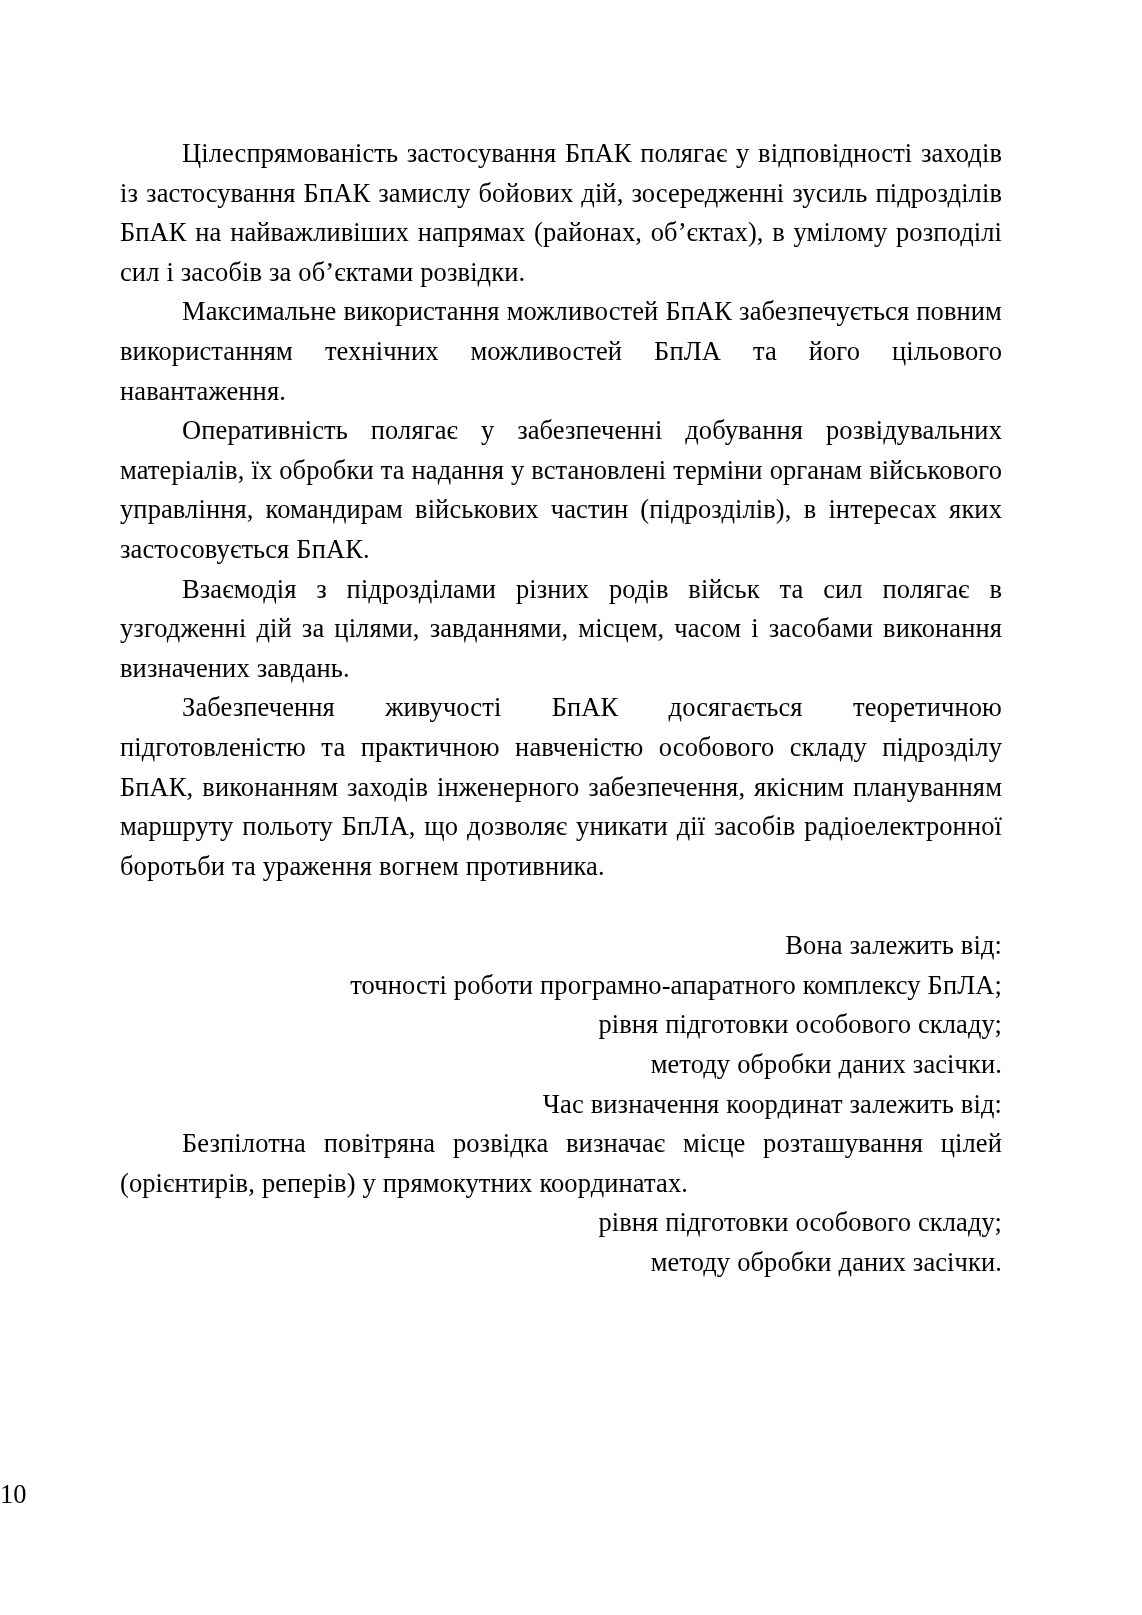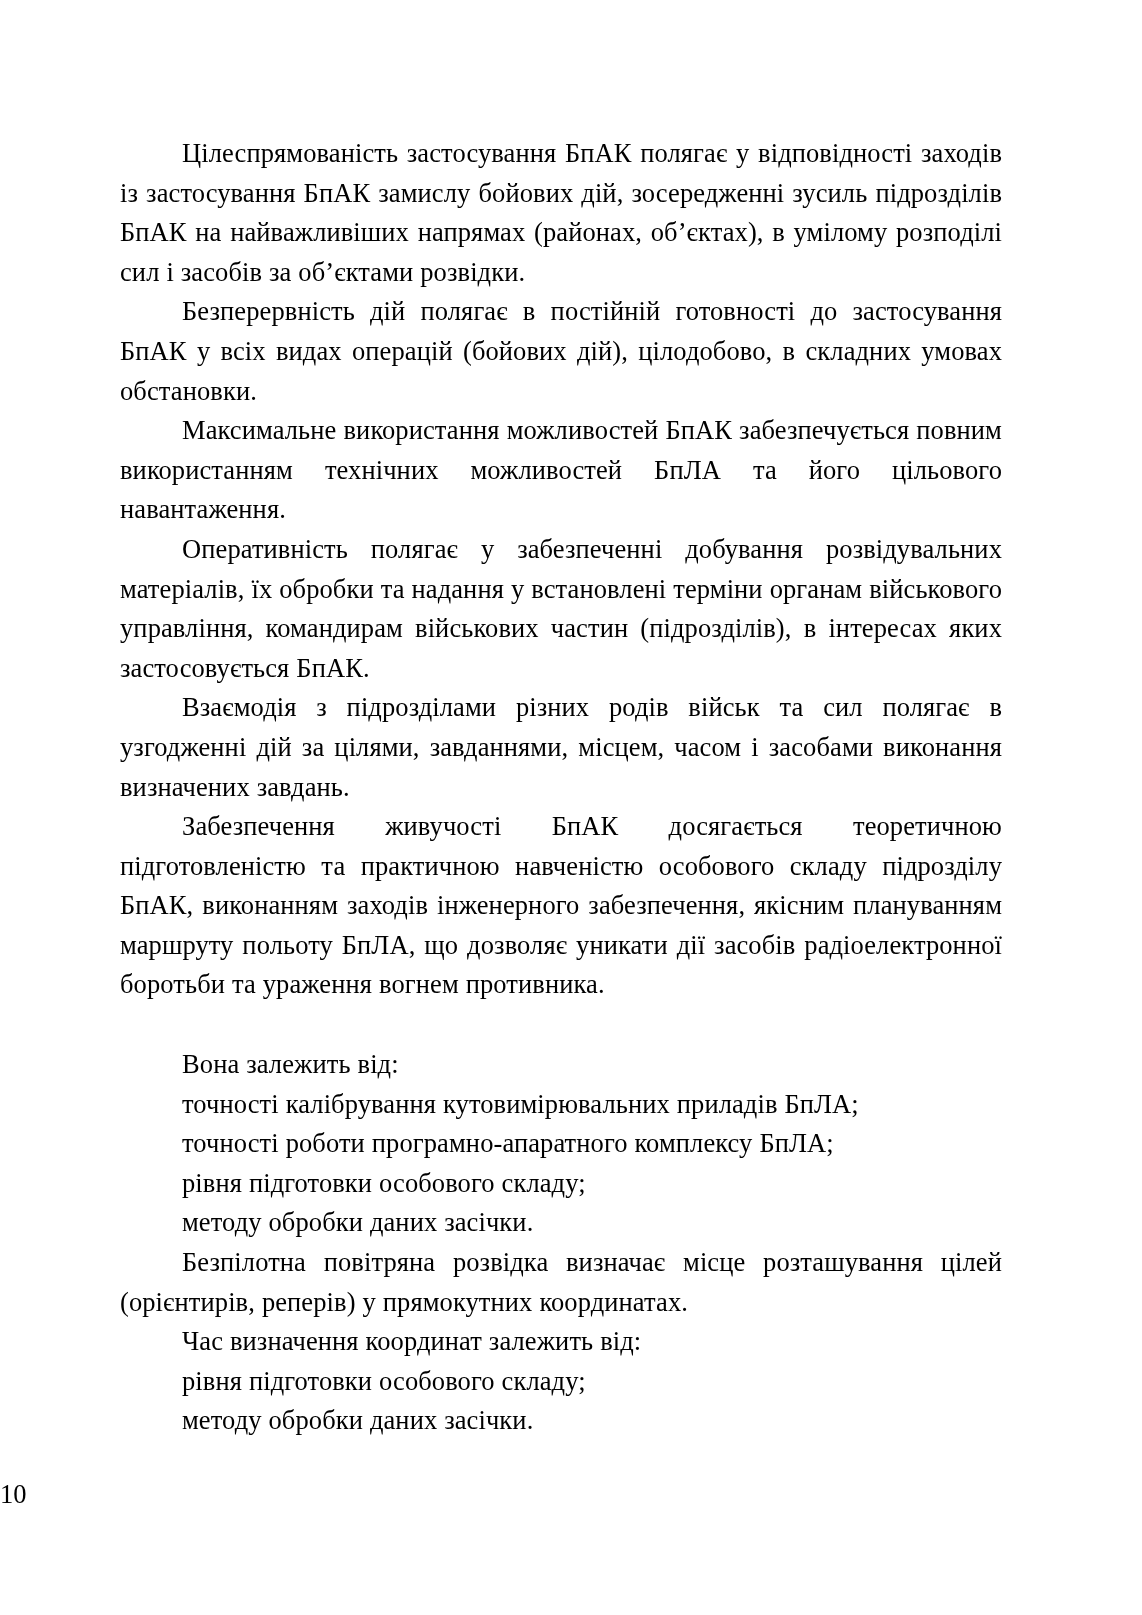"Безперервність дій полягає в постійній" p.para { html: <p>Безперервність дій полягає в постійній готовності до застосування БпАК у всіх видах операцій (бойових дій), цілодобово, в складних умовах обстановки.</p> -> none }
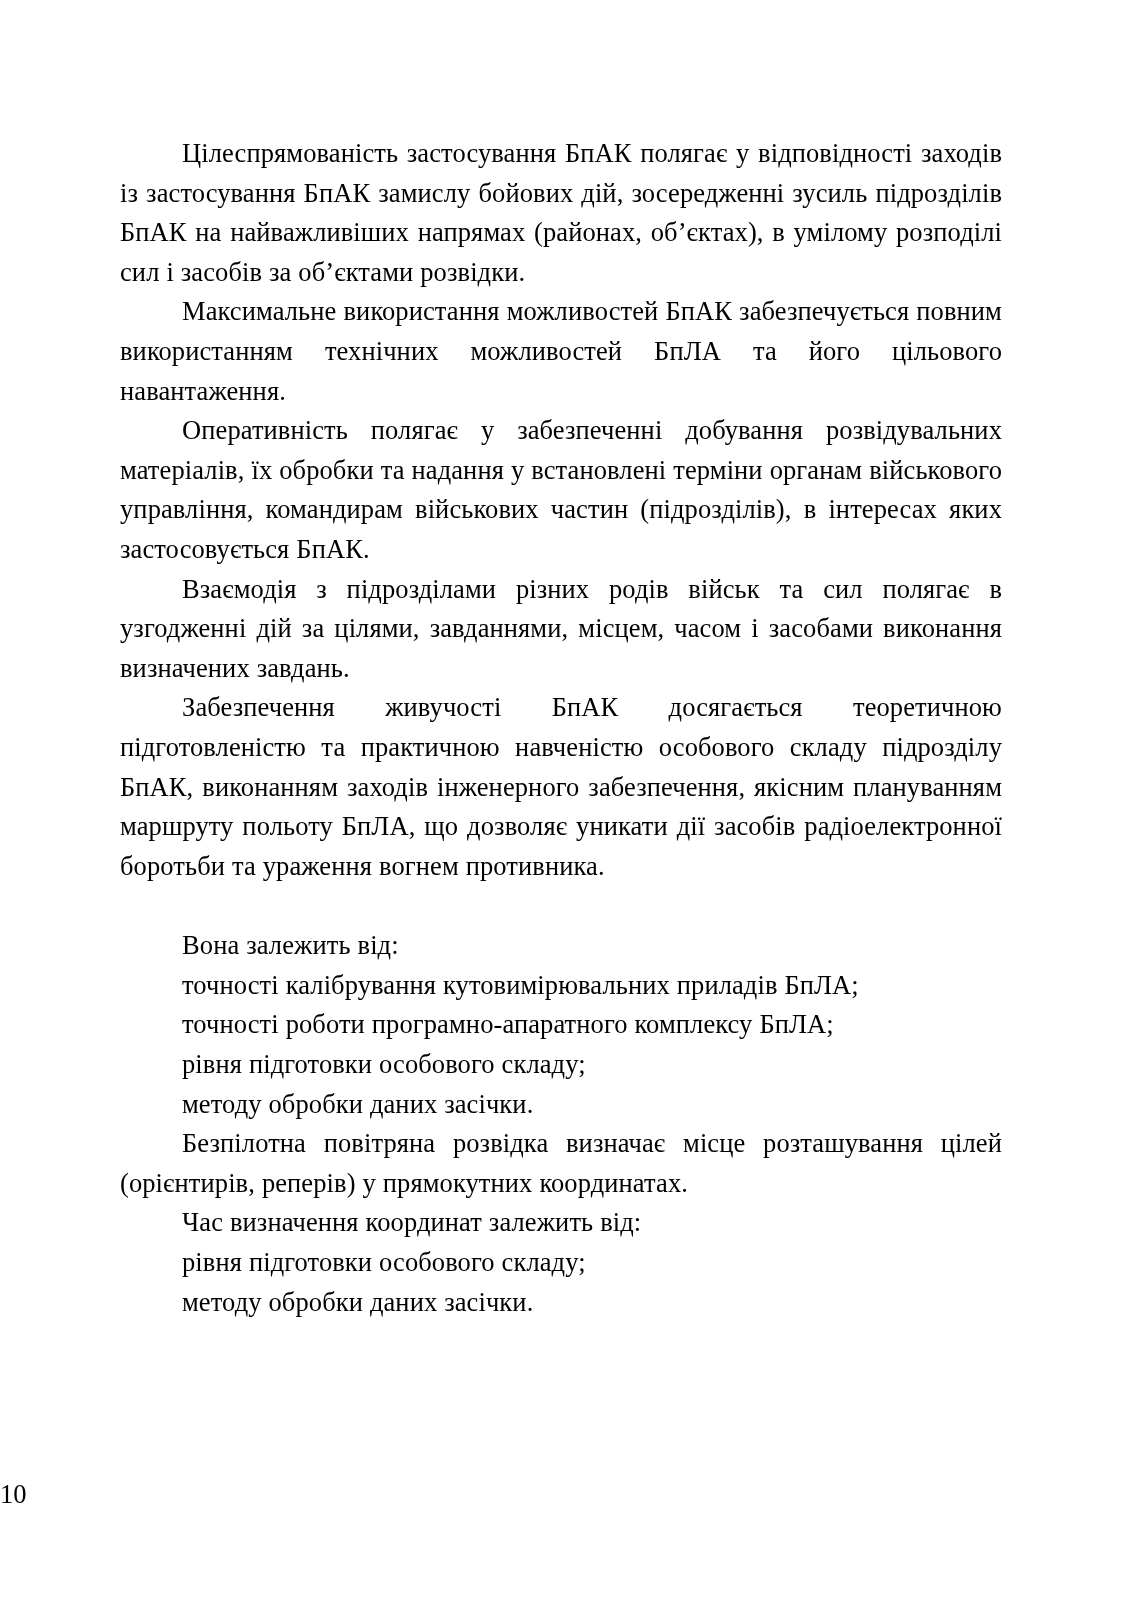"Вона залежить від:" p.listline { text-align: left -> right }
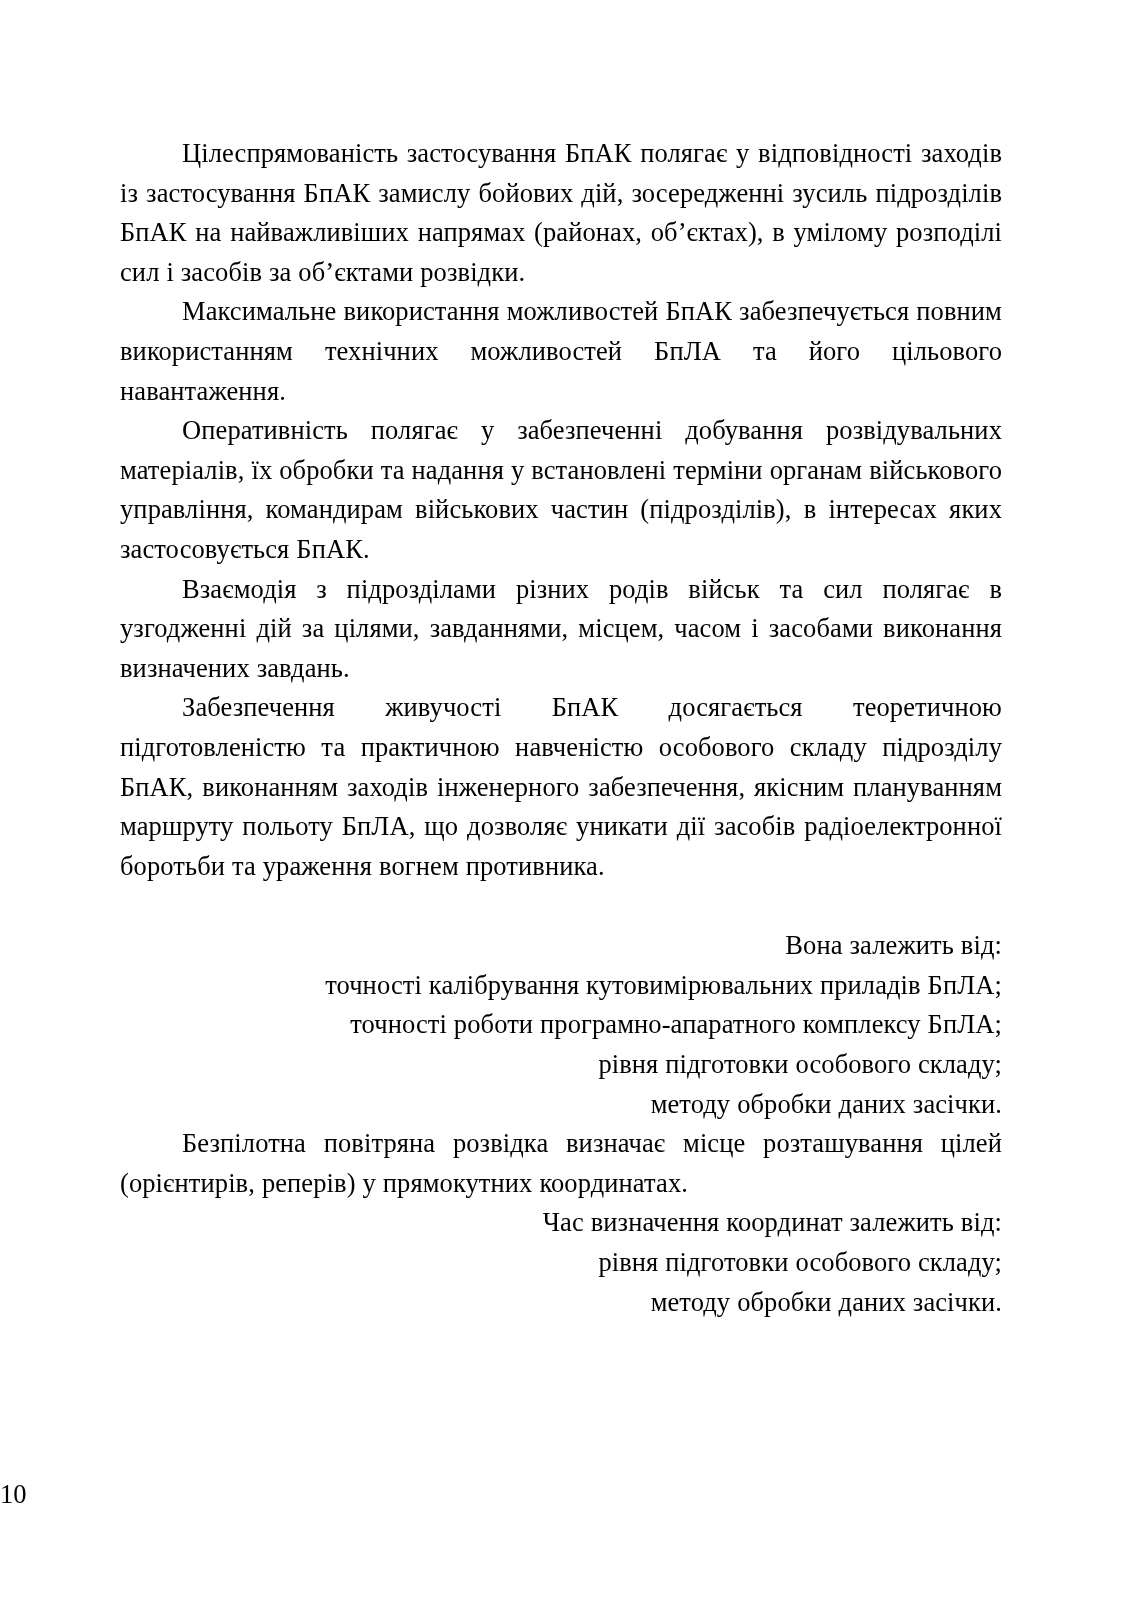"точності калібрування кутовимірювальних" p.para { html: <p>точності калібрування кутовимірювальних приладів БпЛА;</p> -> none }
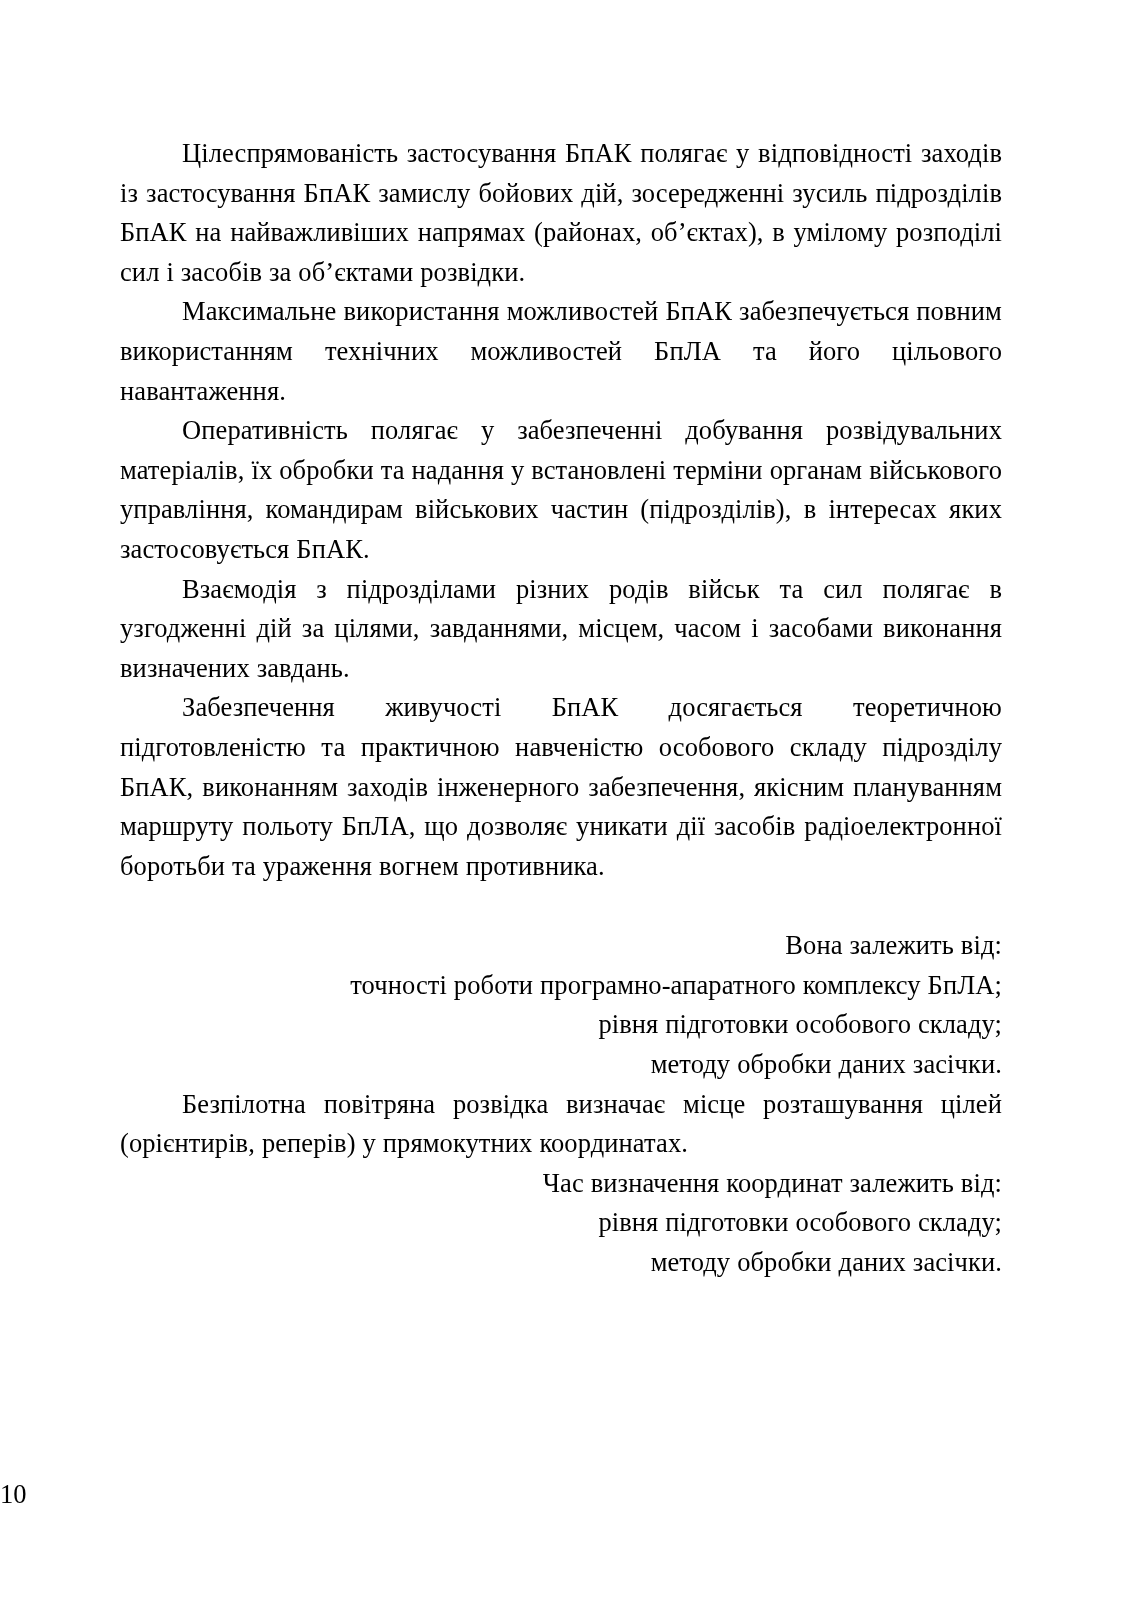"Безпілотна повітряна розвідка визначає" p.para { order: before "Час визначення координат залежить від:" -> after "Час визначення координат залежить від:" }
